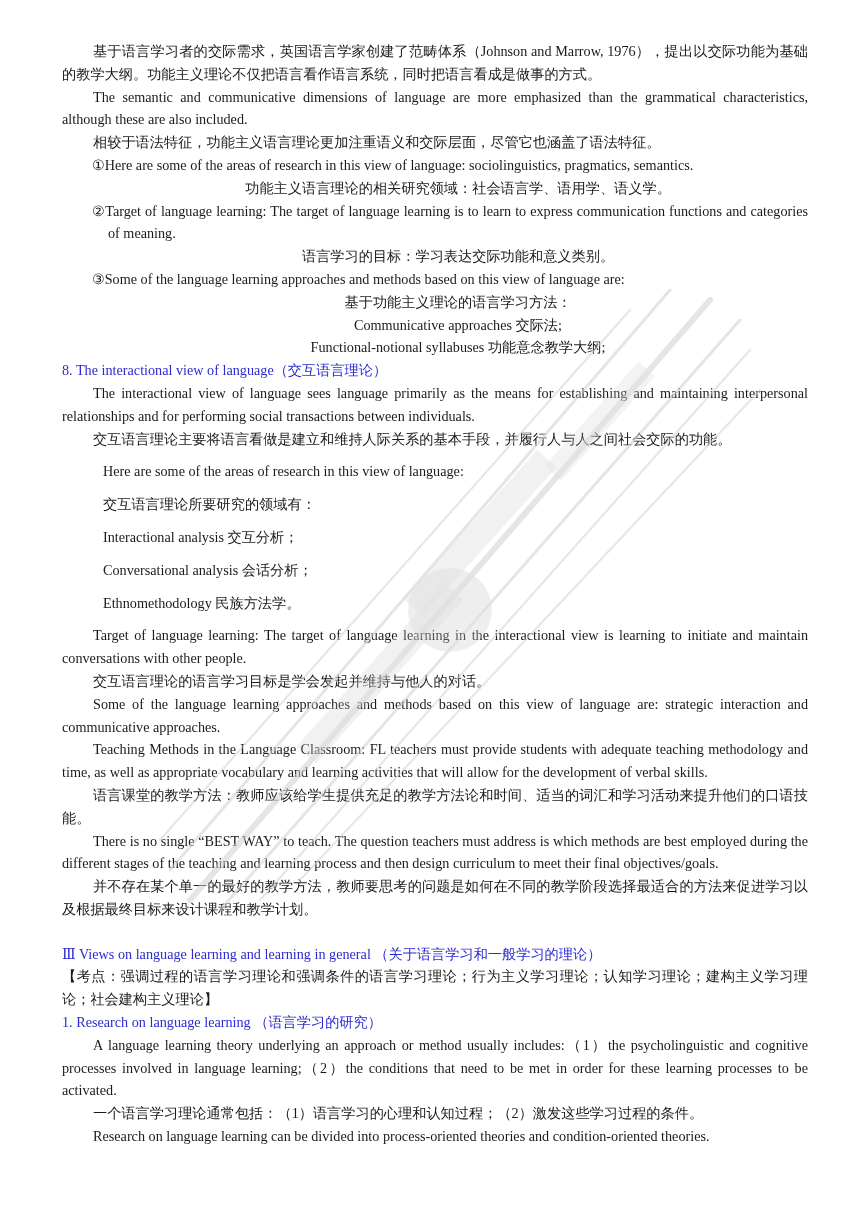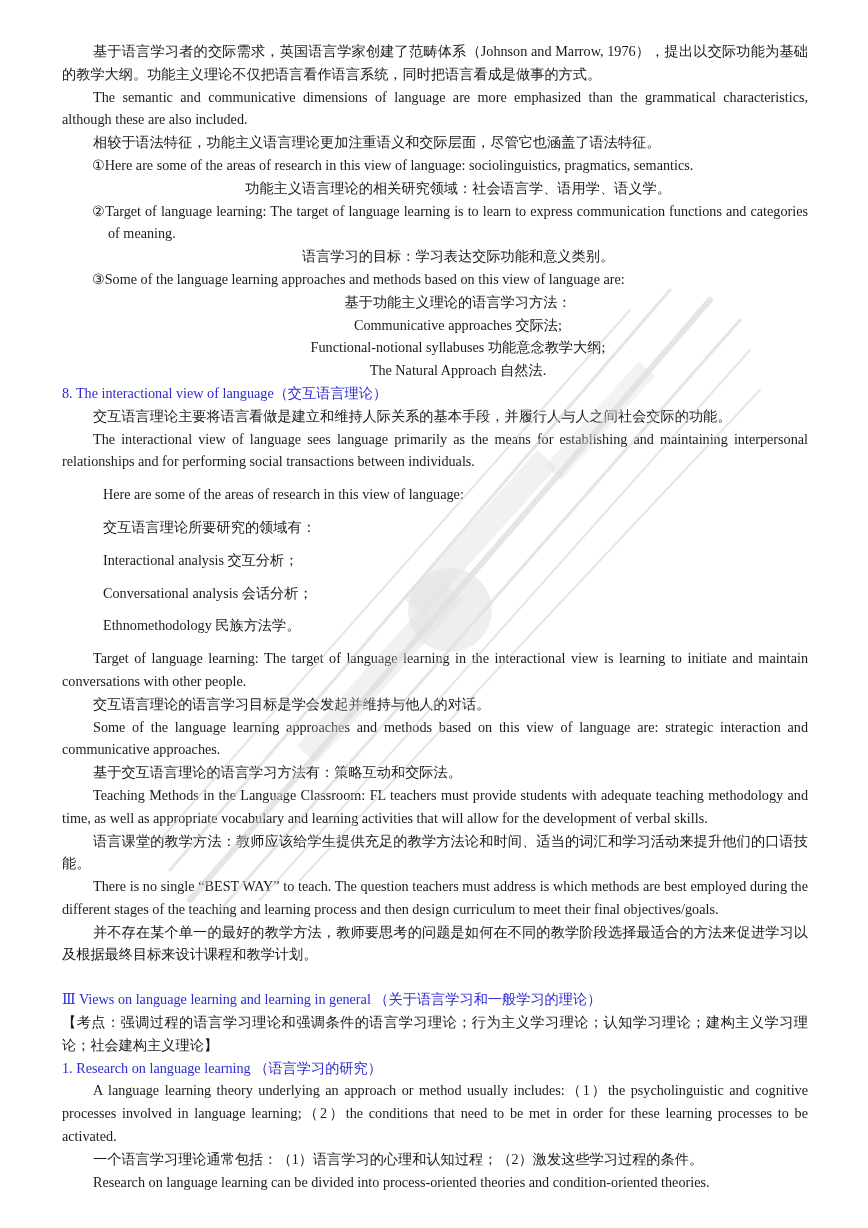"The Natural Approach 自然法." p.sub { html: <p>The Natural Approach 自然法.</p> -> none }
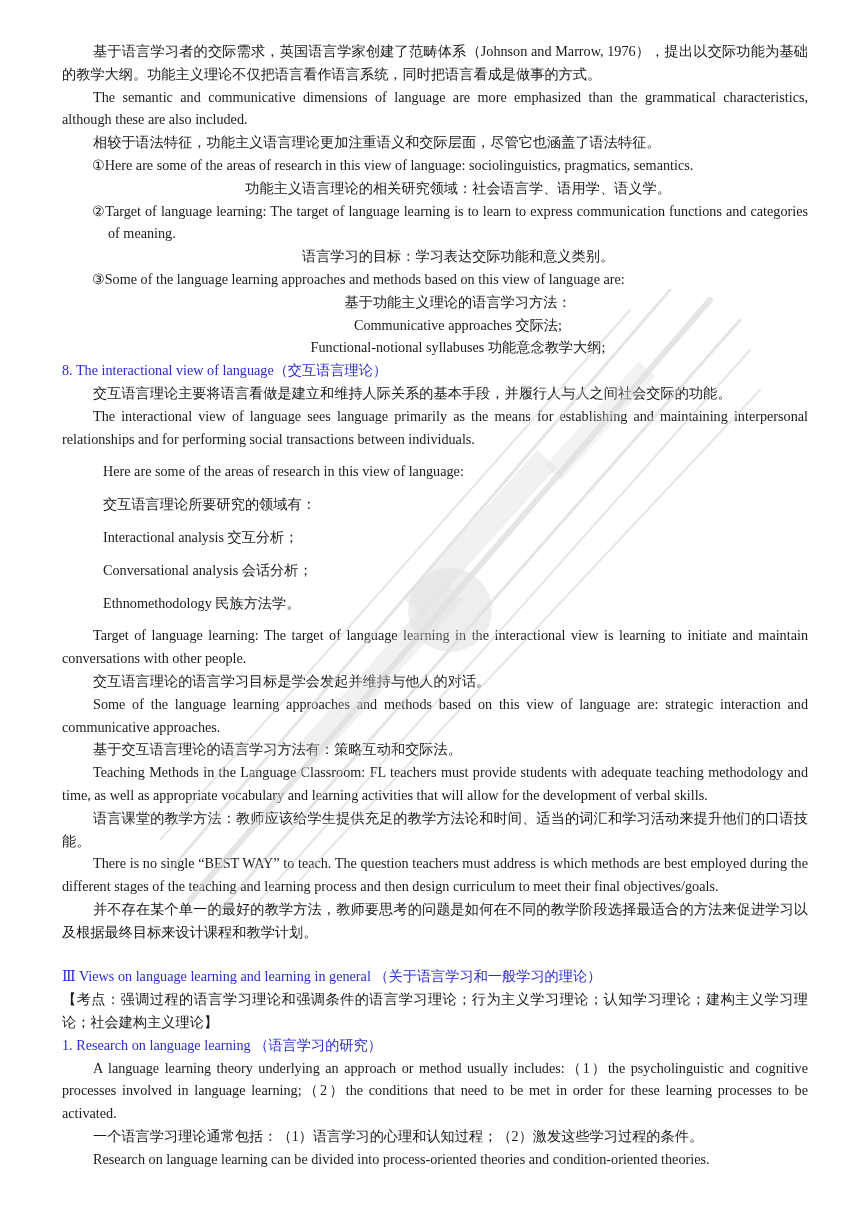"交互语言理论主要将语言看做是建立和维持人际关系的基本手段，并履行人与人之间社会交" p.p { order: before "The interactional view of language" -> after "The interactional view of language" }
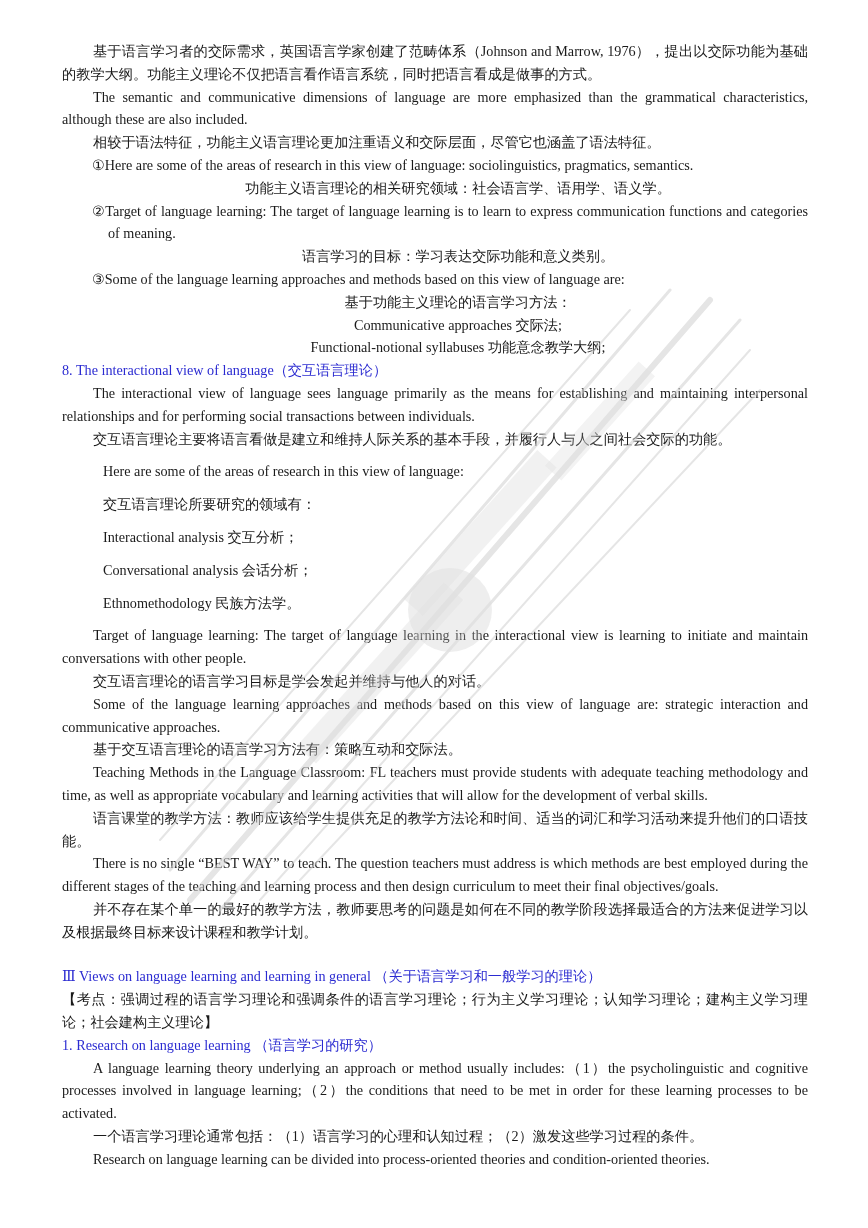"基于交互语言理论的语言学习方法有：策略互动和交际法。" p.p { html: <p>基于交互语言理论的语言学习方法有：策略互动和交际法。</p> -> none }
